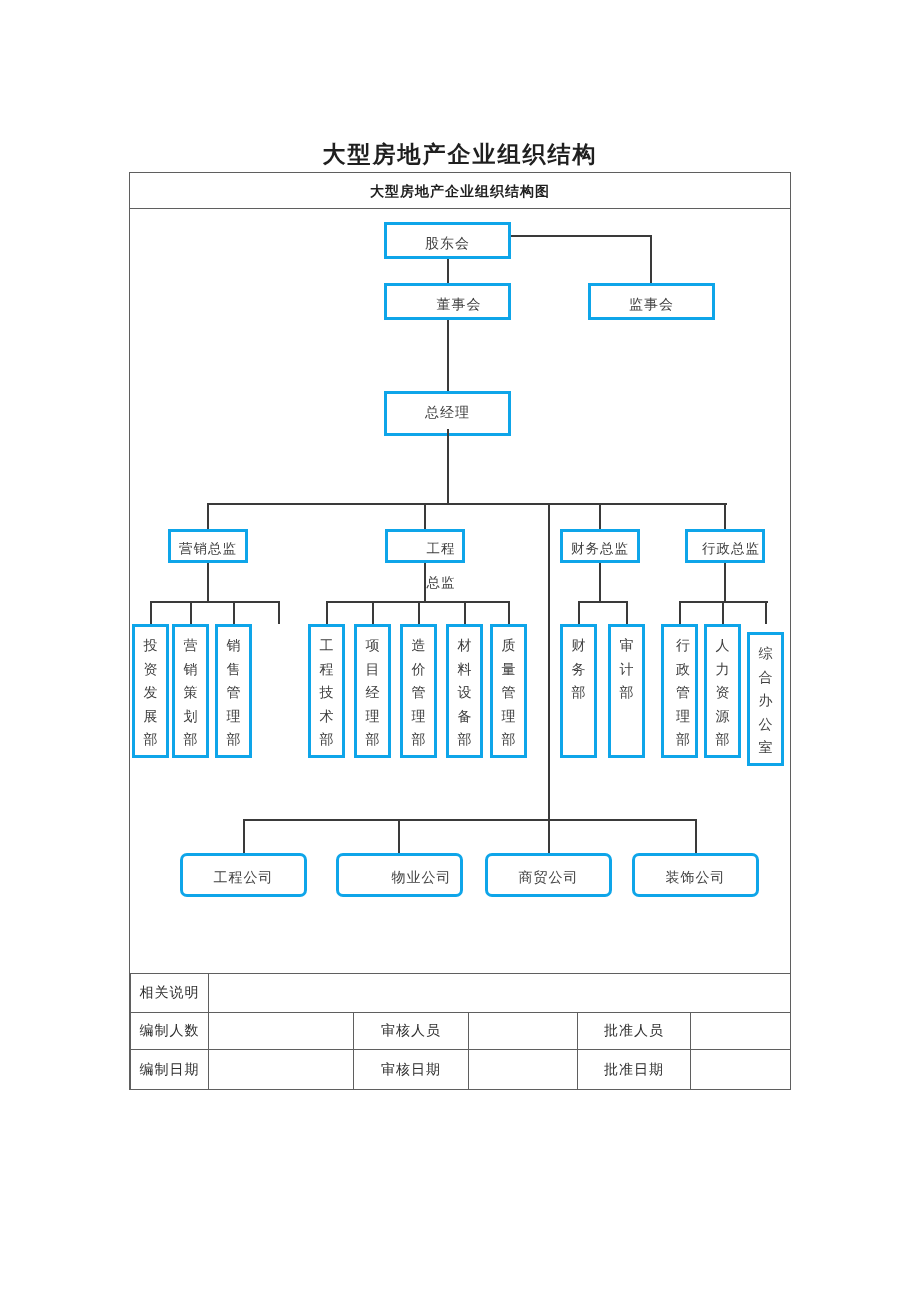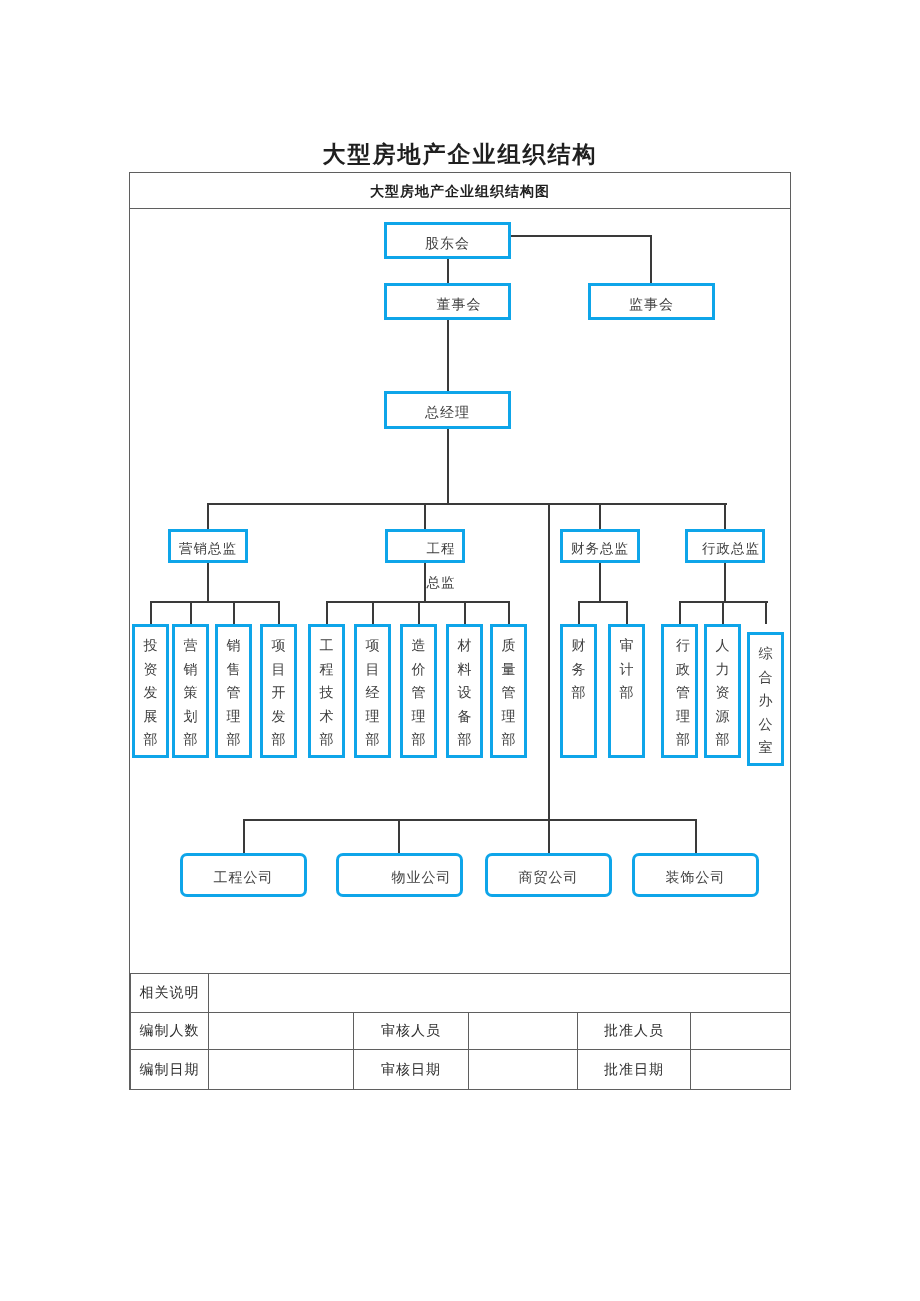"总经理" div.obox { height: 38px -> 45px }
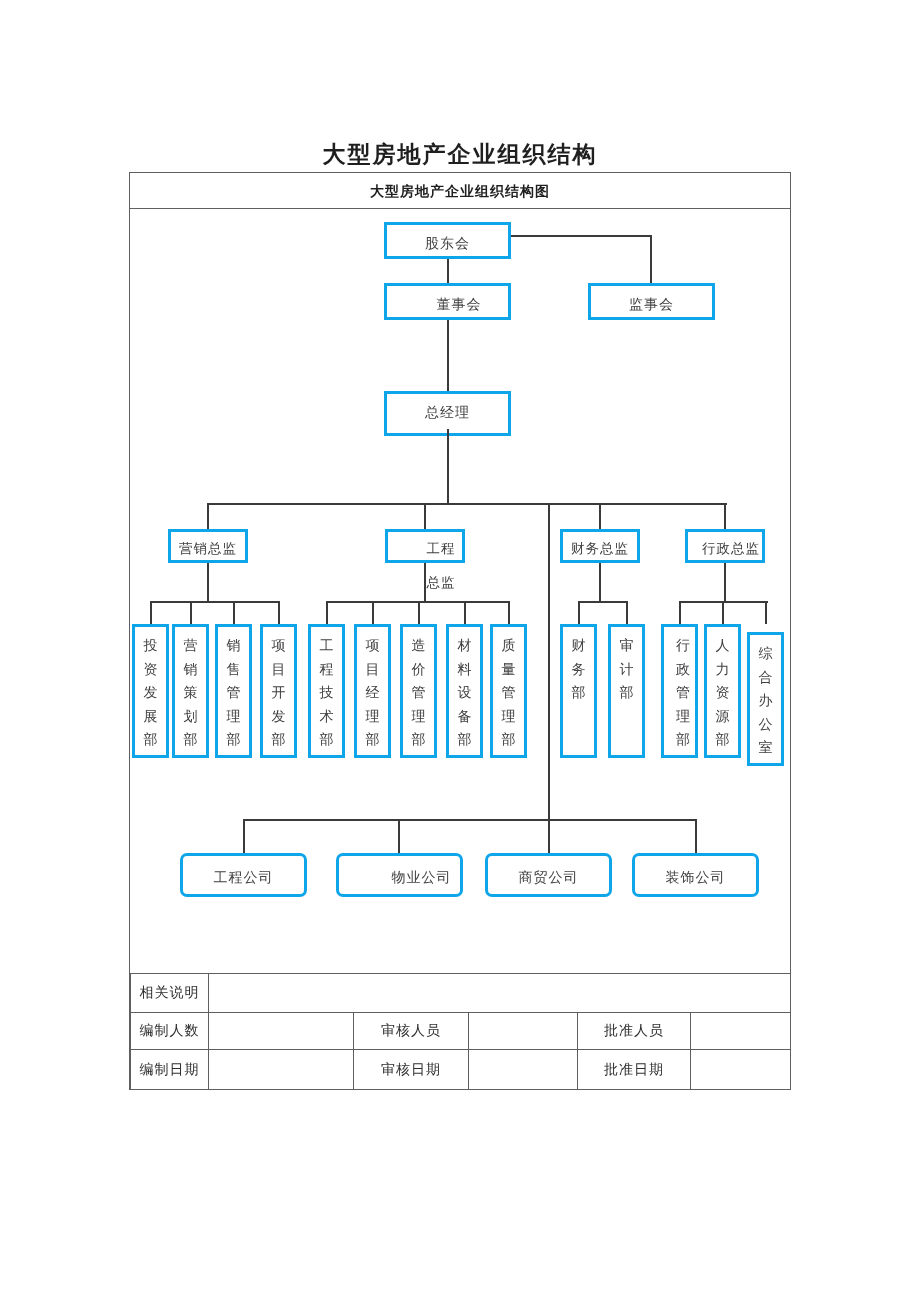"项目开发部" div.obox { html: <div>项目开发部</div> -> none }
